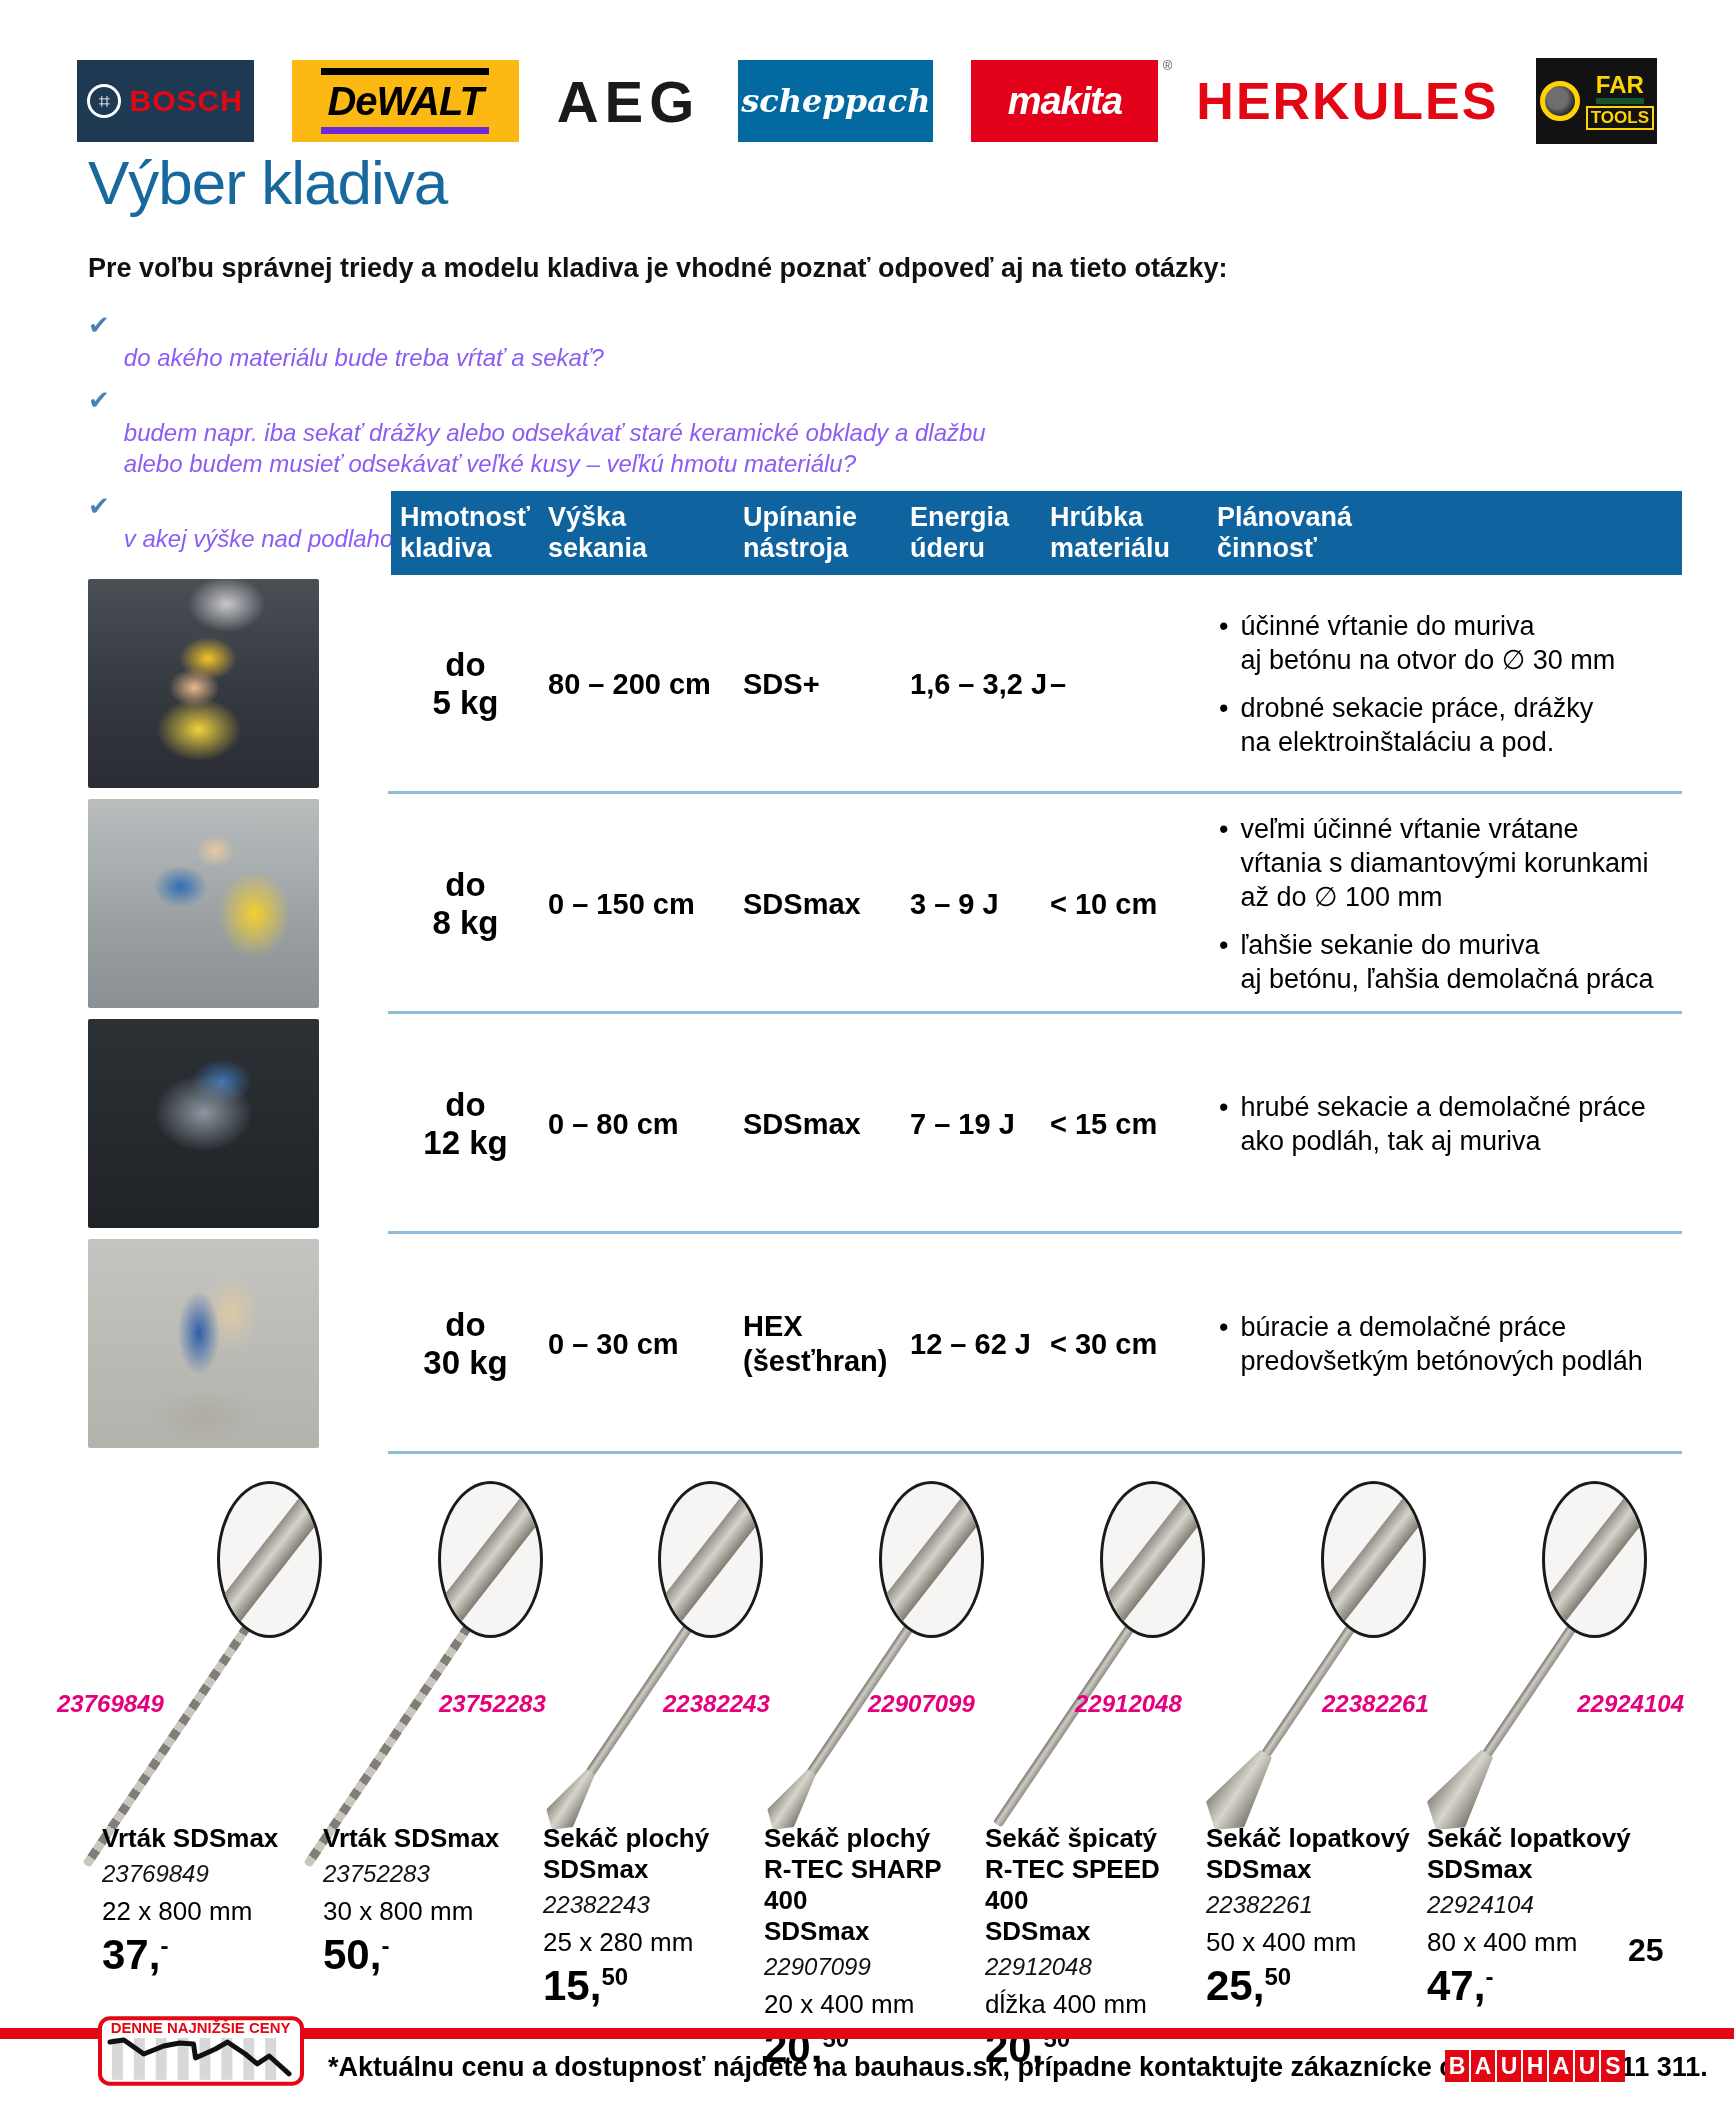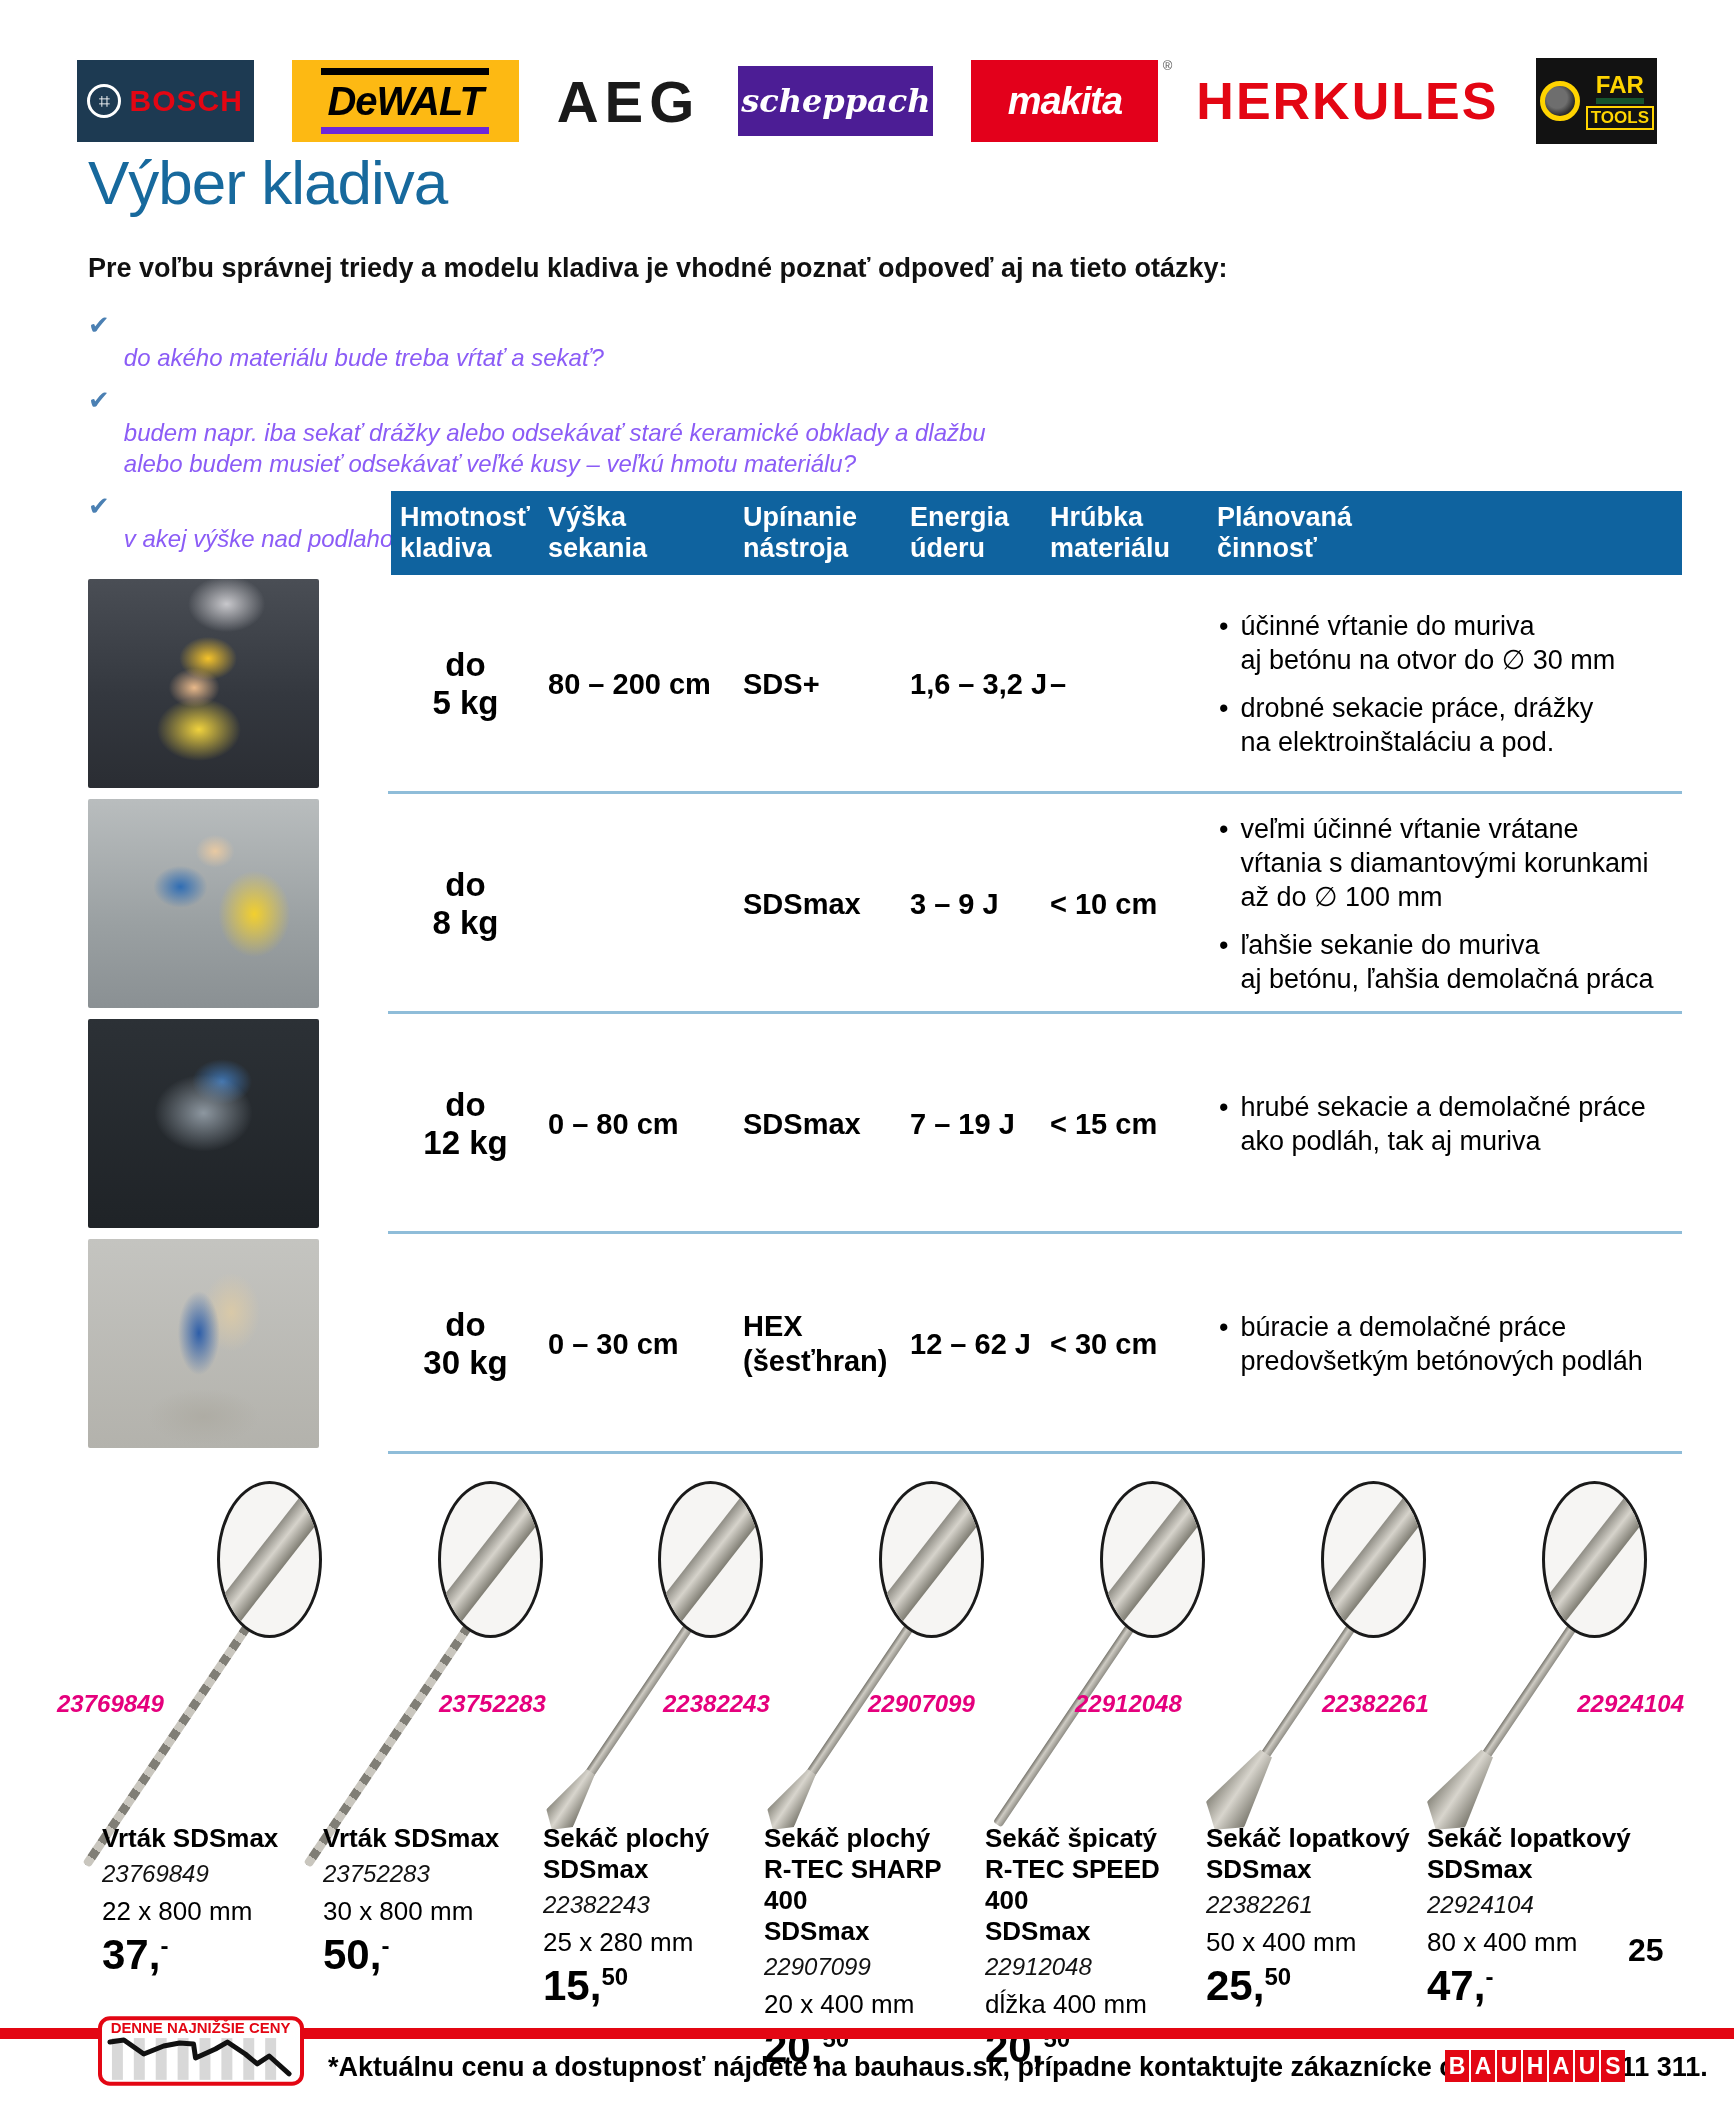"scheppach" .logo-scheppach { background: #4c1d95 -> #0369a1; height: 70px -> 82px }
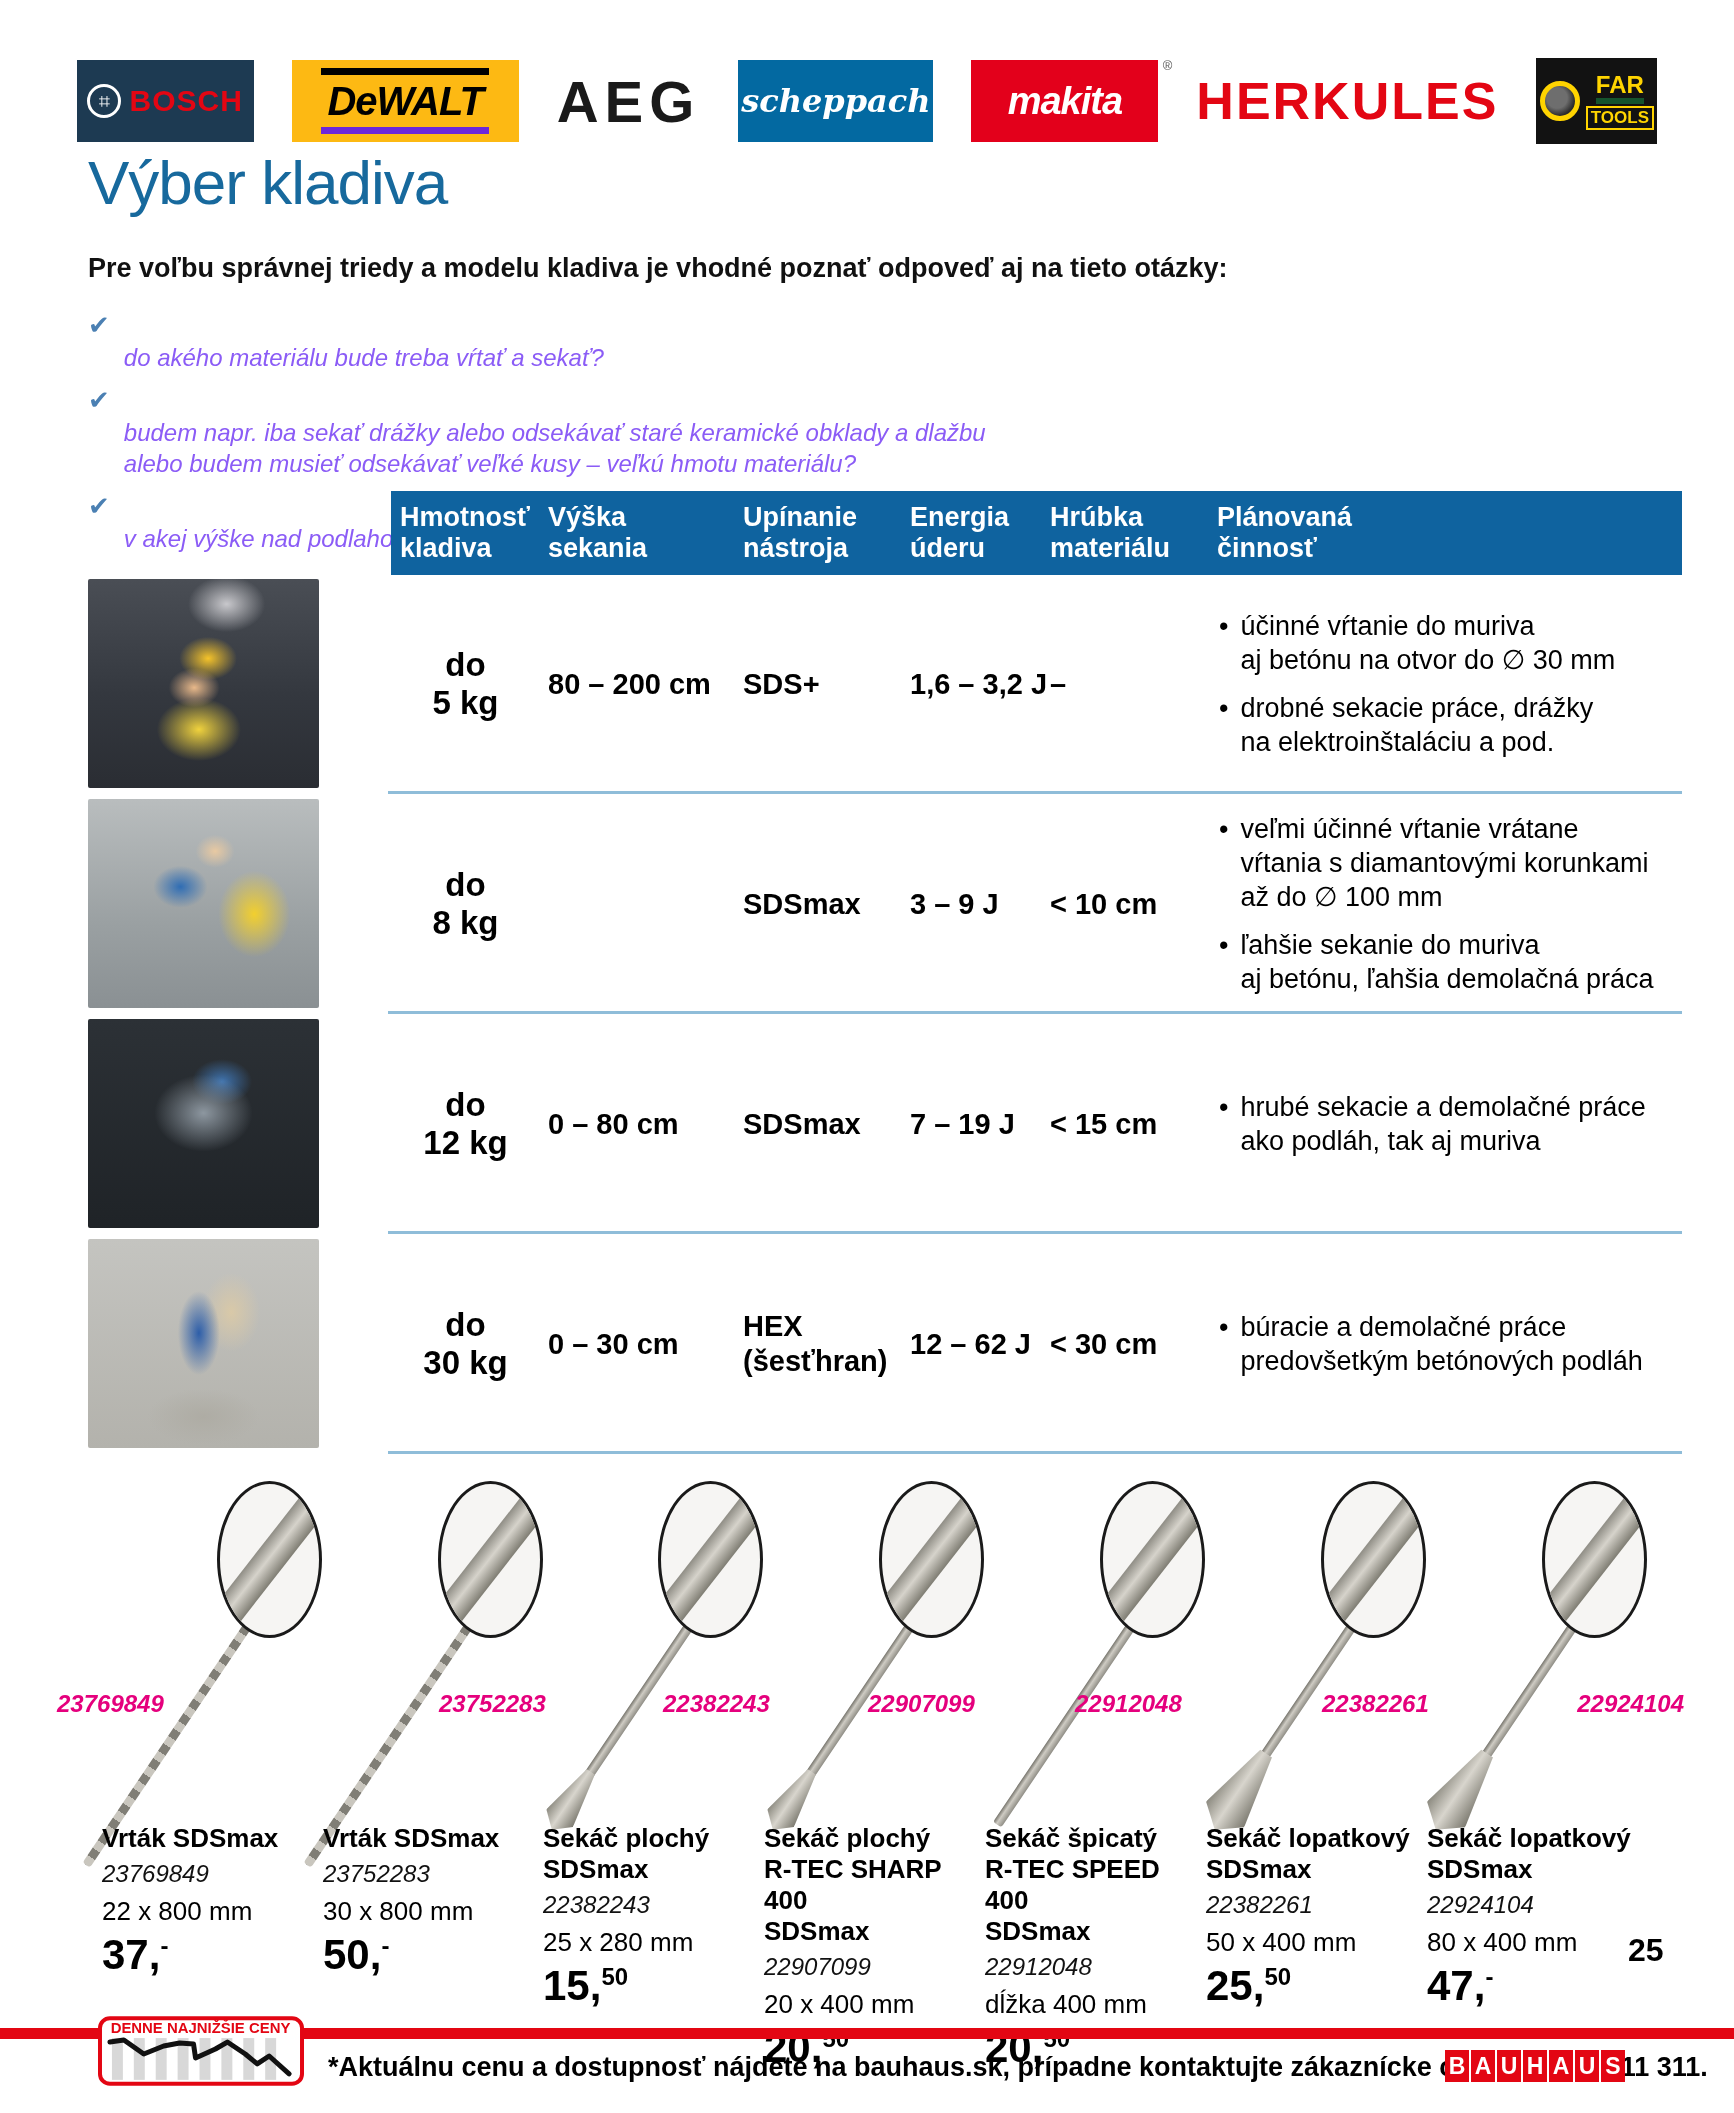"0 – 150 cm" div.cell { html: none -> <div>0 – 150 cm</div> }
